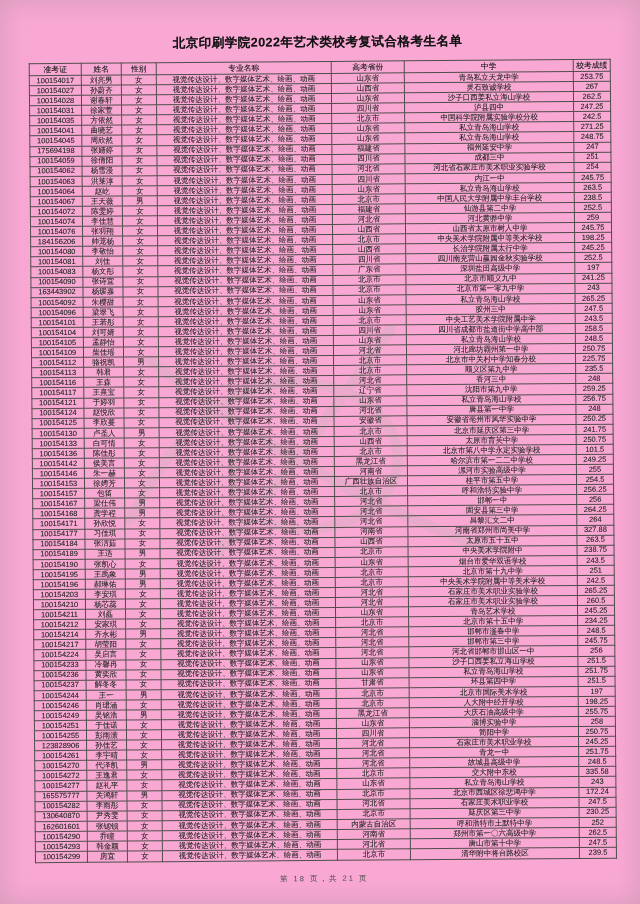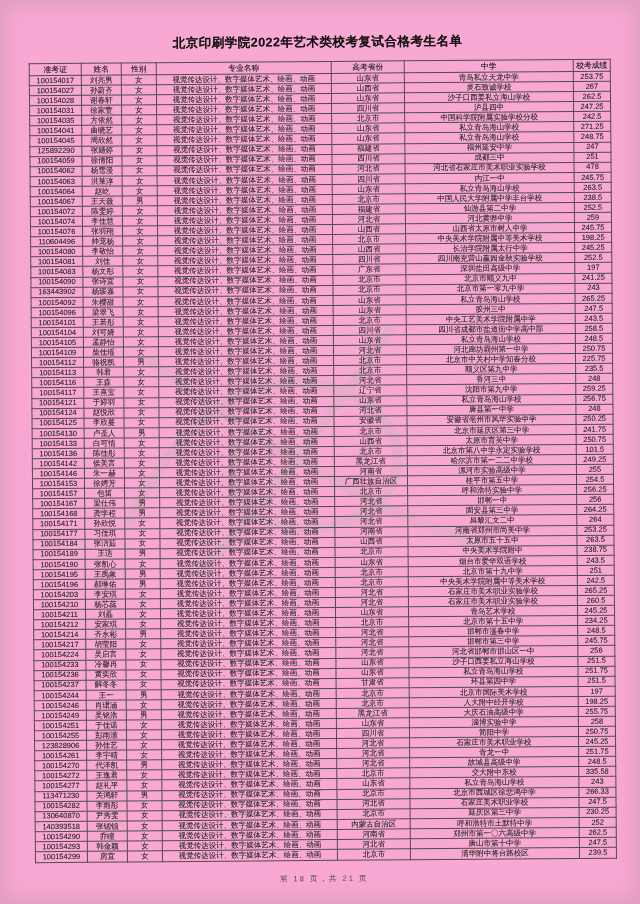"125892290" td { text: 125892290 -> 175694198 }
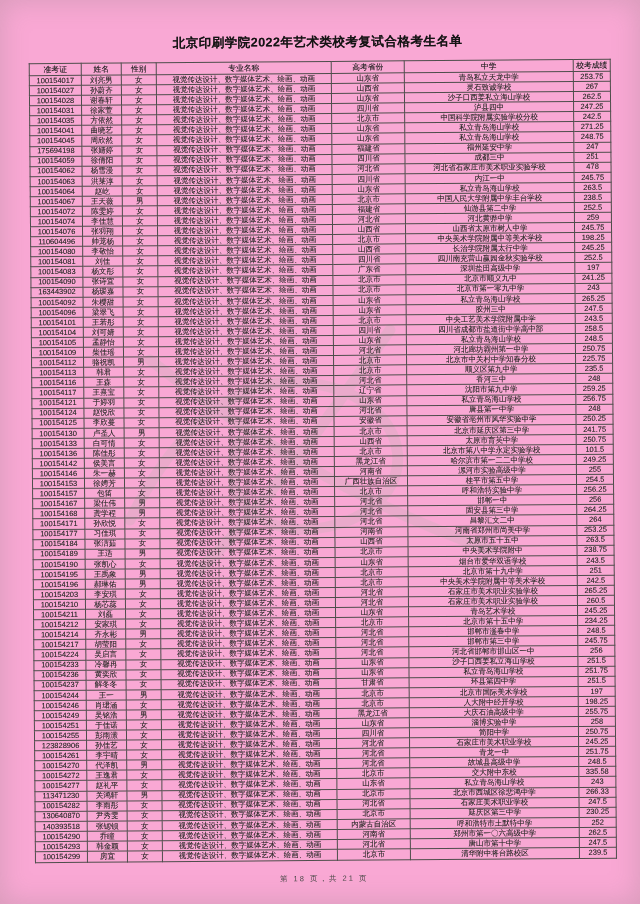"478" td { text: 478 -> 254 }
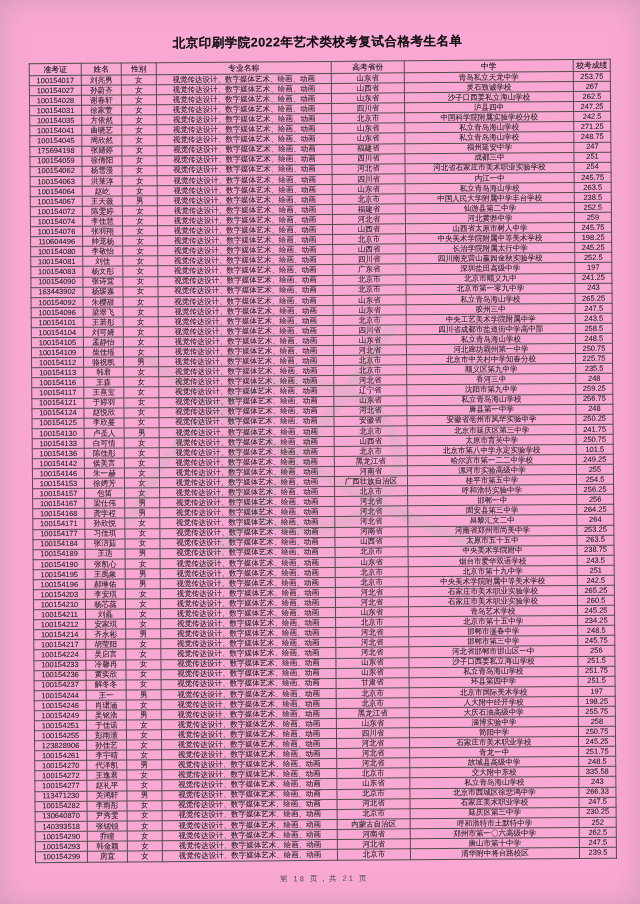"110604496" td { text: 110604496 -> 184156206 }
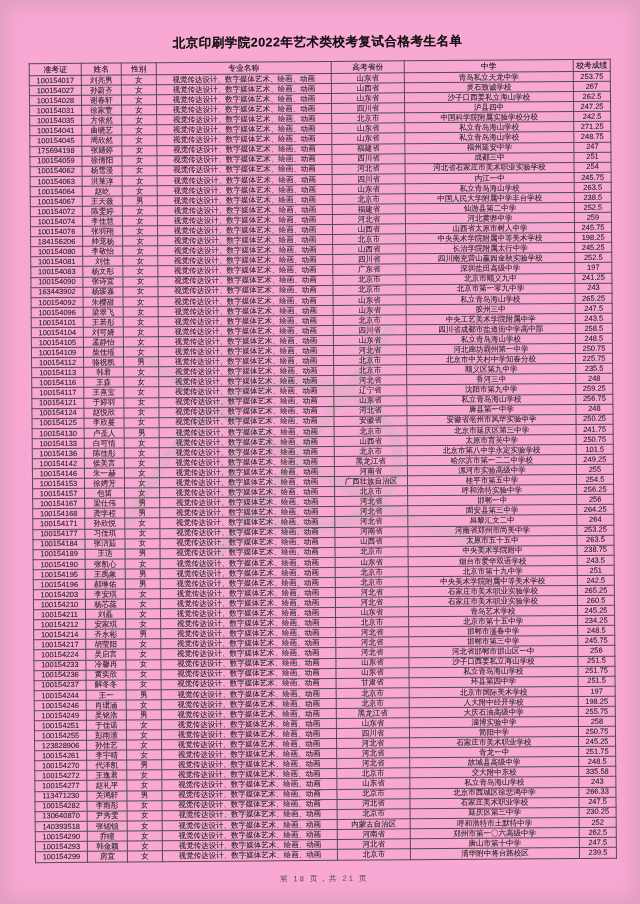"253.25" td { text: 253.25 -> 327.88 }
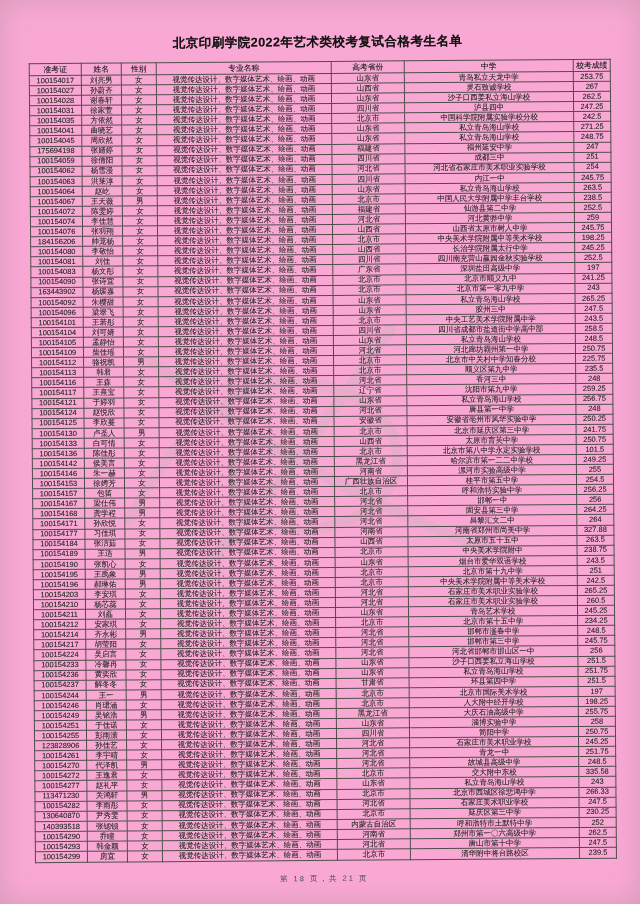"113471230" td { text: 113471230 -> 165575777 }
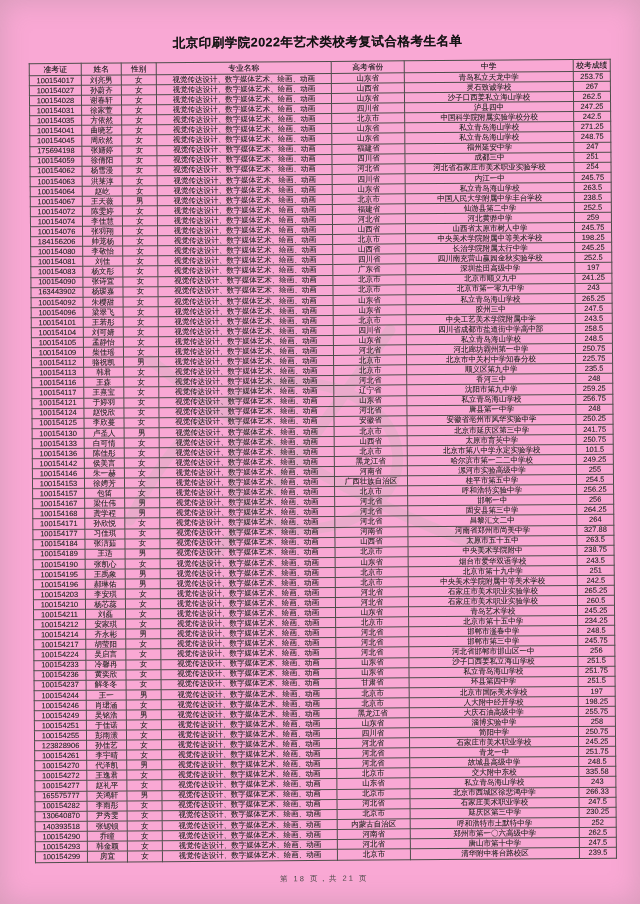"266.33" td { text: 266.33 -> 172.24 }
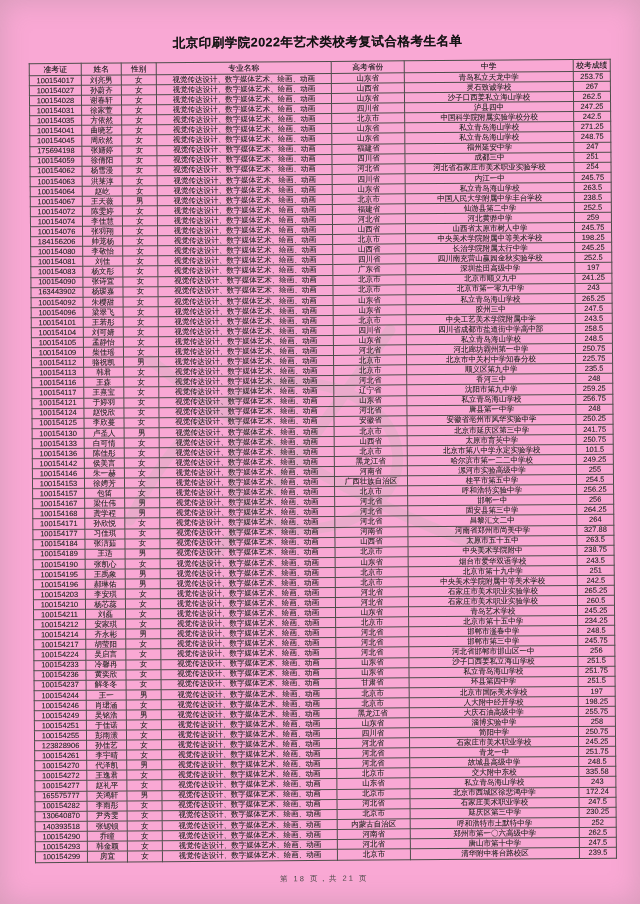"140393518" td { text: 140393518 -> 162601601 }
